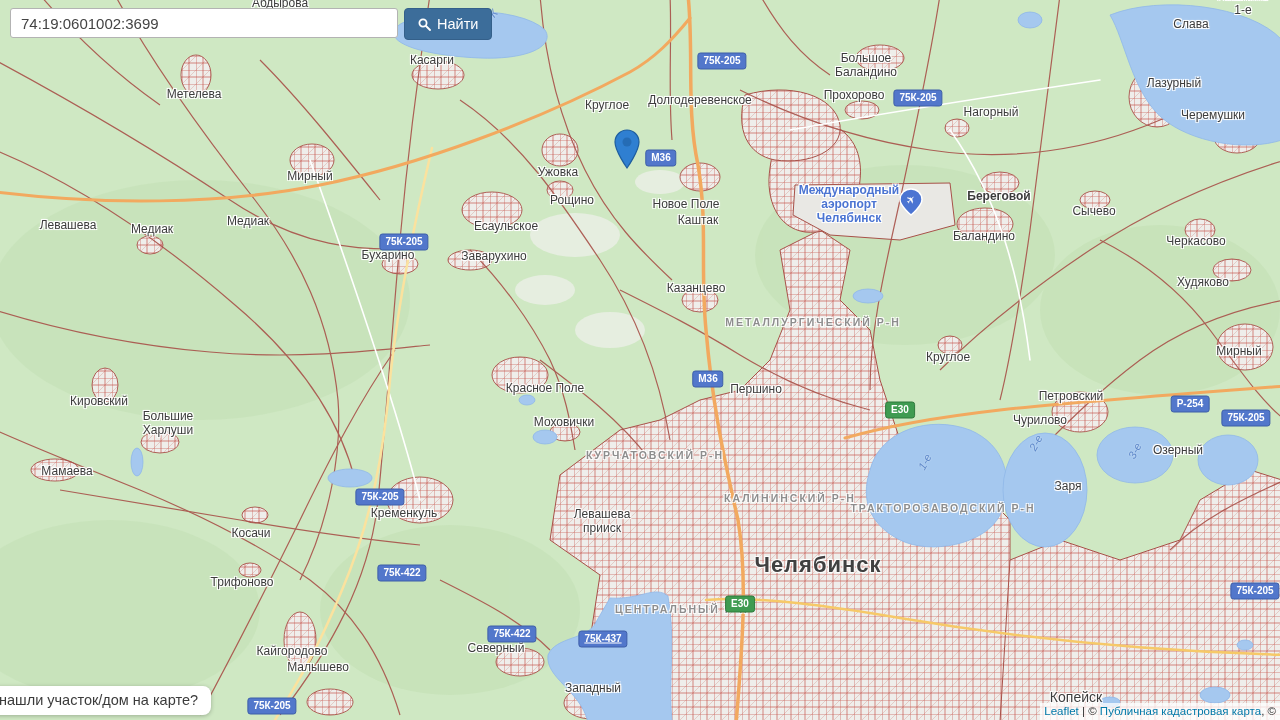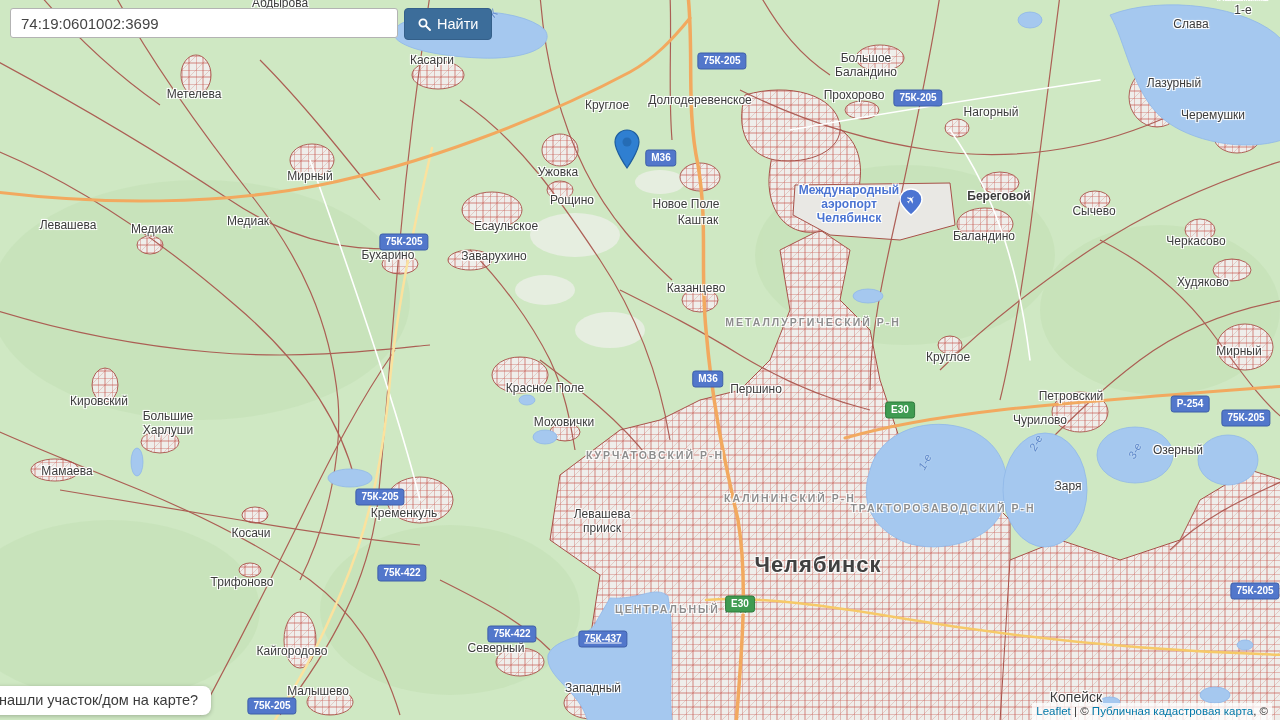"Малышево" div.lbl { top: 692px -> 668px }
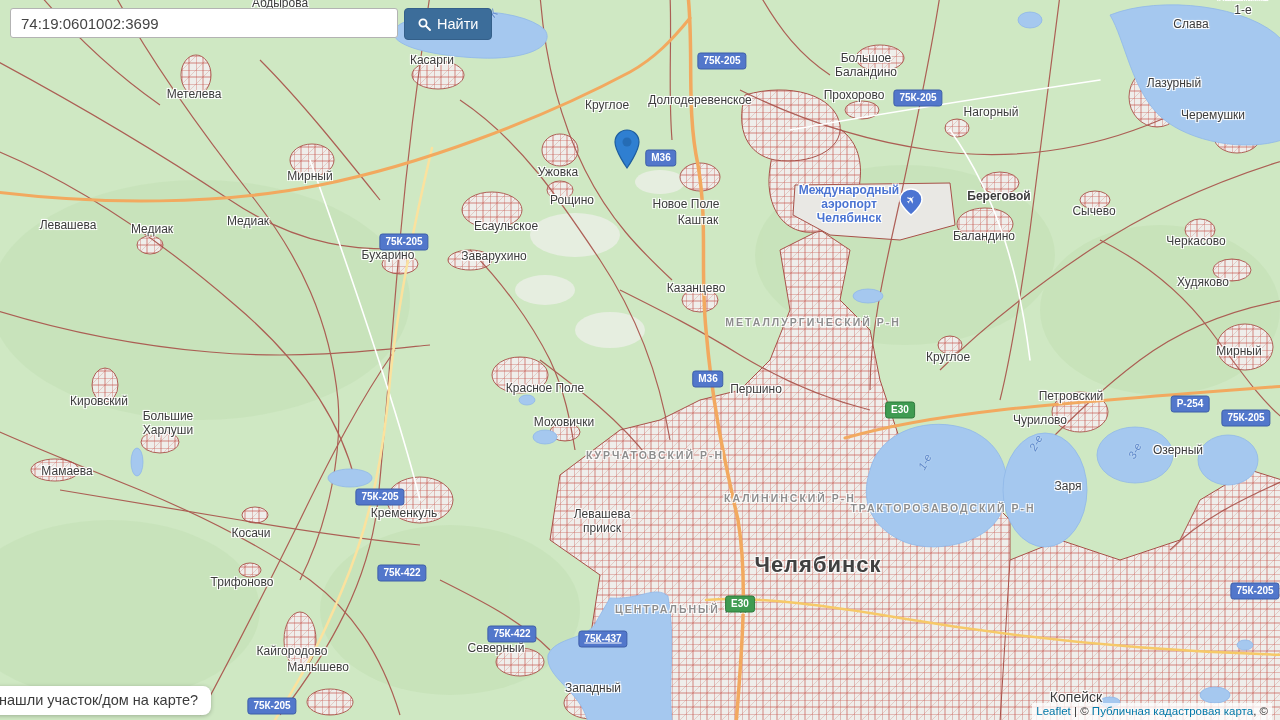"Leaflet | © Публичная кадастровая" #attribution { right: 8px -> 0 }
